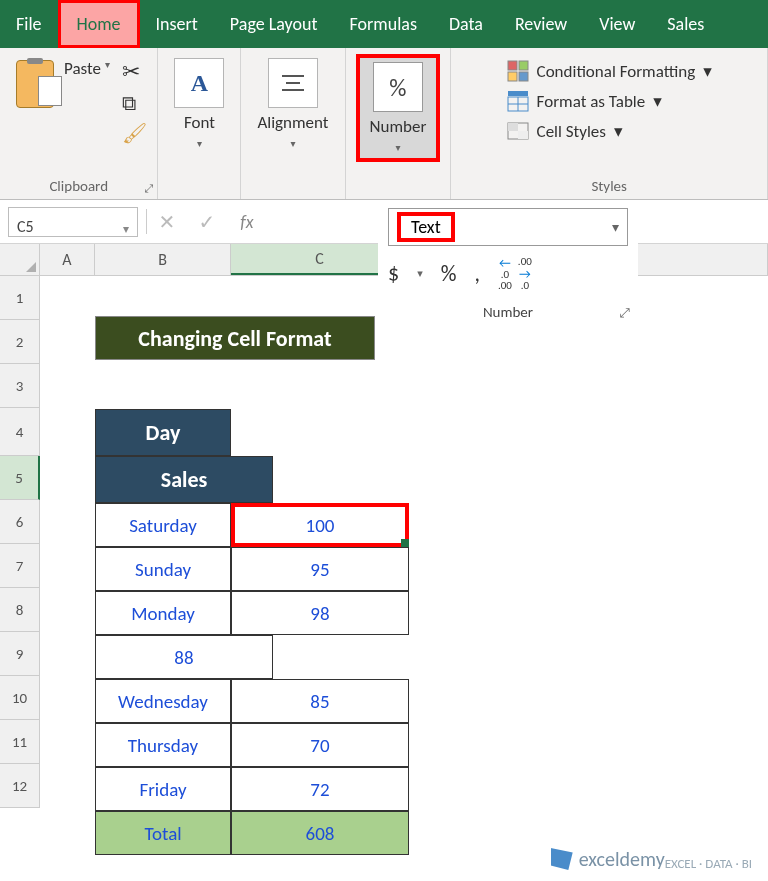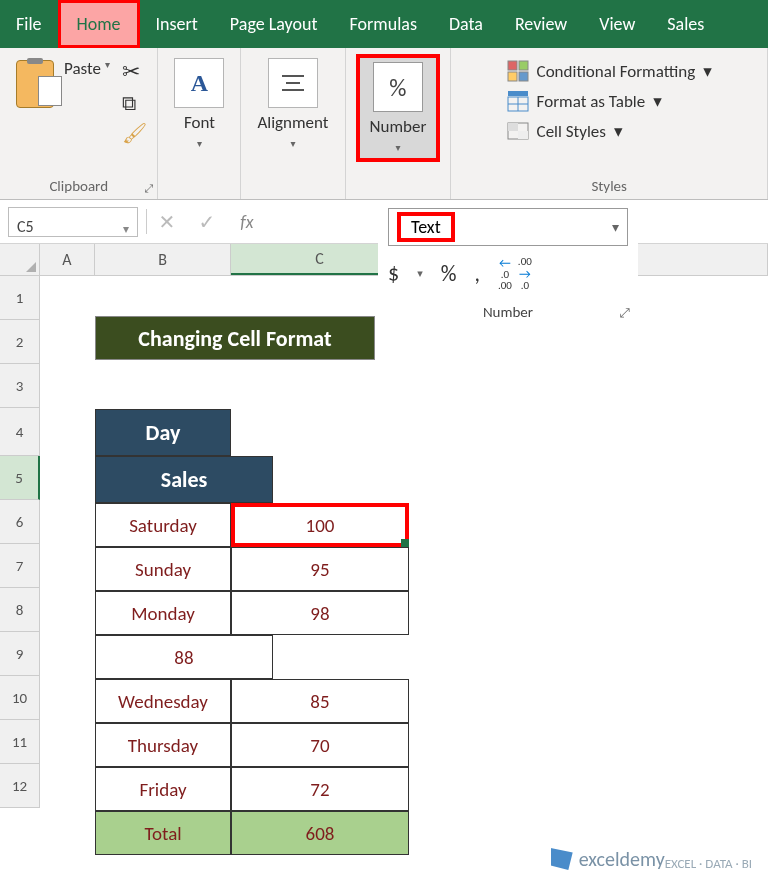"Saturday" .dt-row .cell { color: #7f1d1d -> #1d4ed8 }
